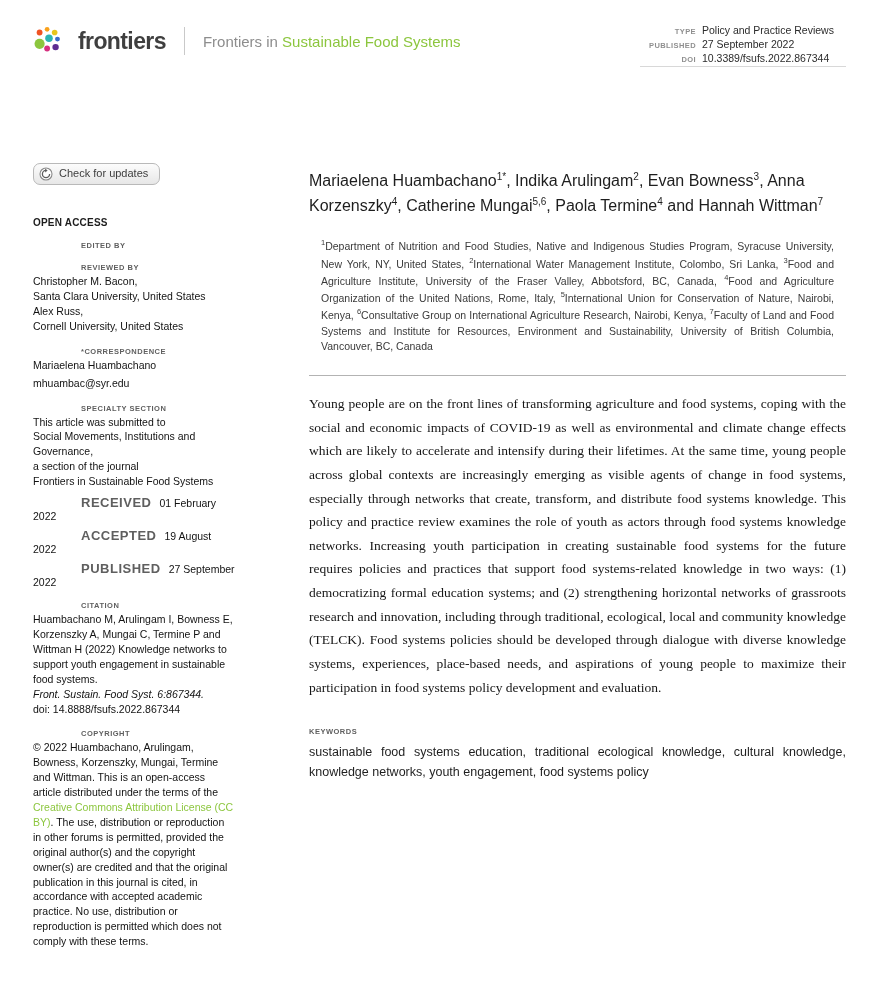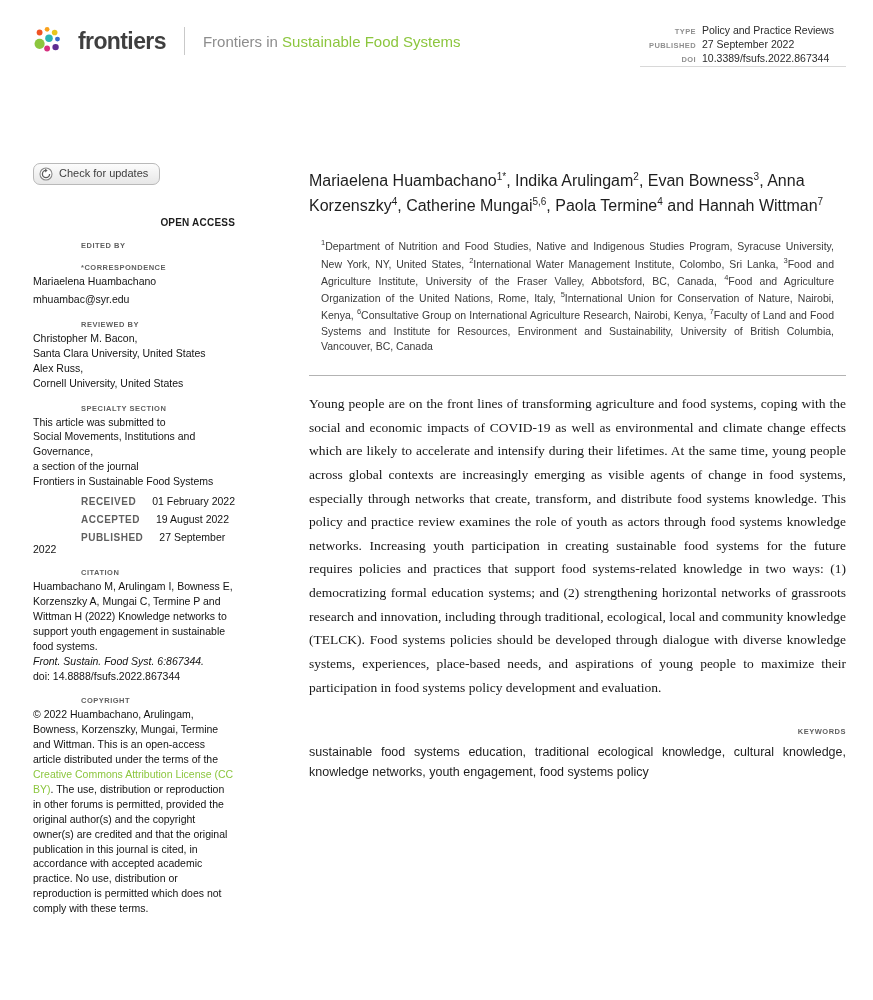"OPEN ACCESS" .open-access { text-align: right -> none }
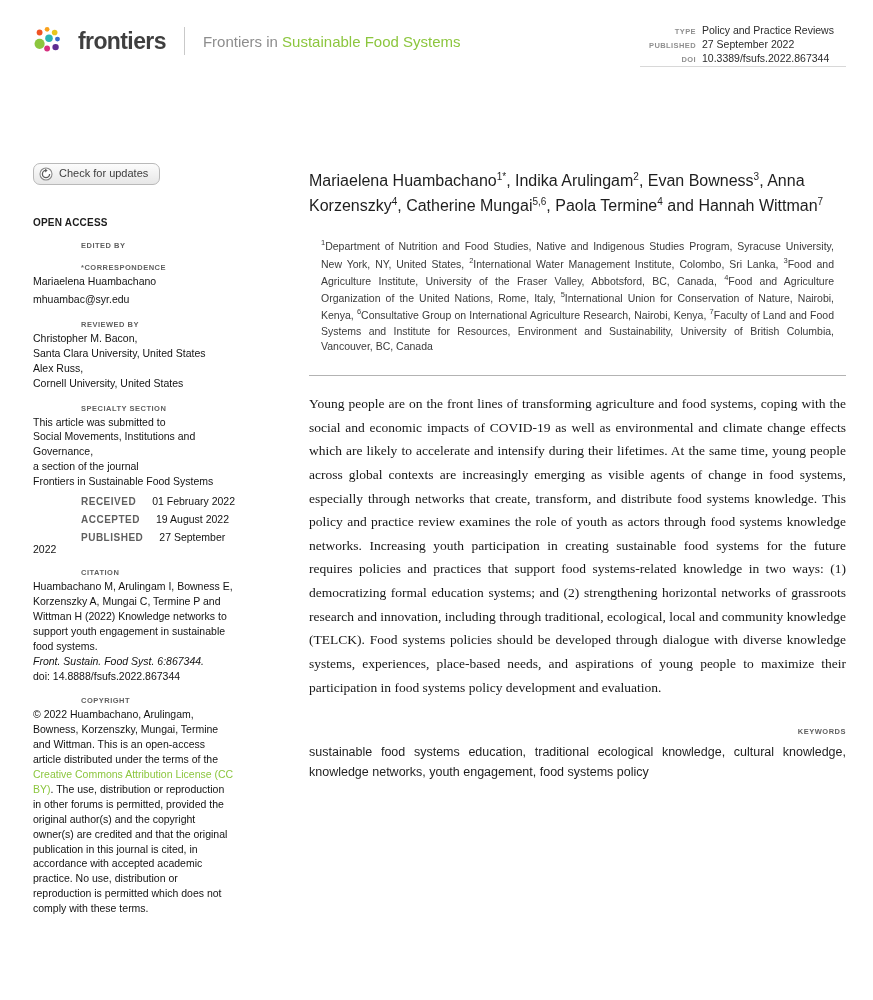"*CORRESPONDENCE" div.side-section { order: before "REVIEWED BY" -> after "REVIEWED BY" }
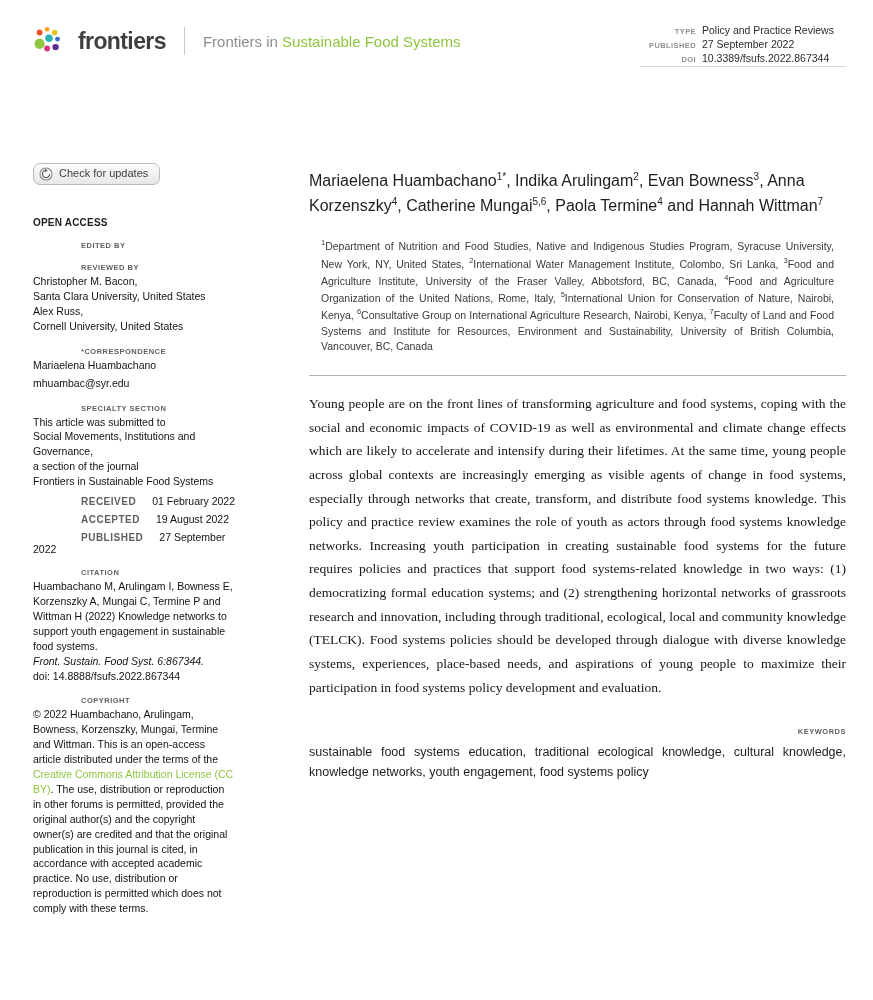"RECEIVED" .inline-row .side-label { font-size: 10px -> 13px; margin-right: 16px -> 8px }
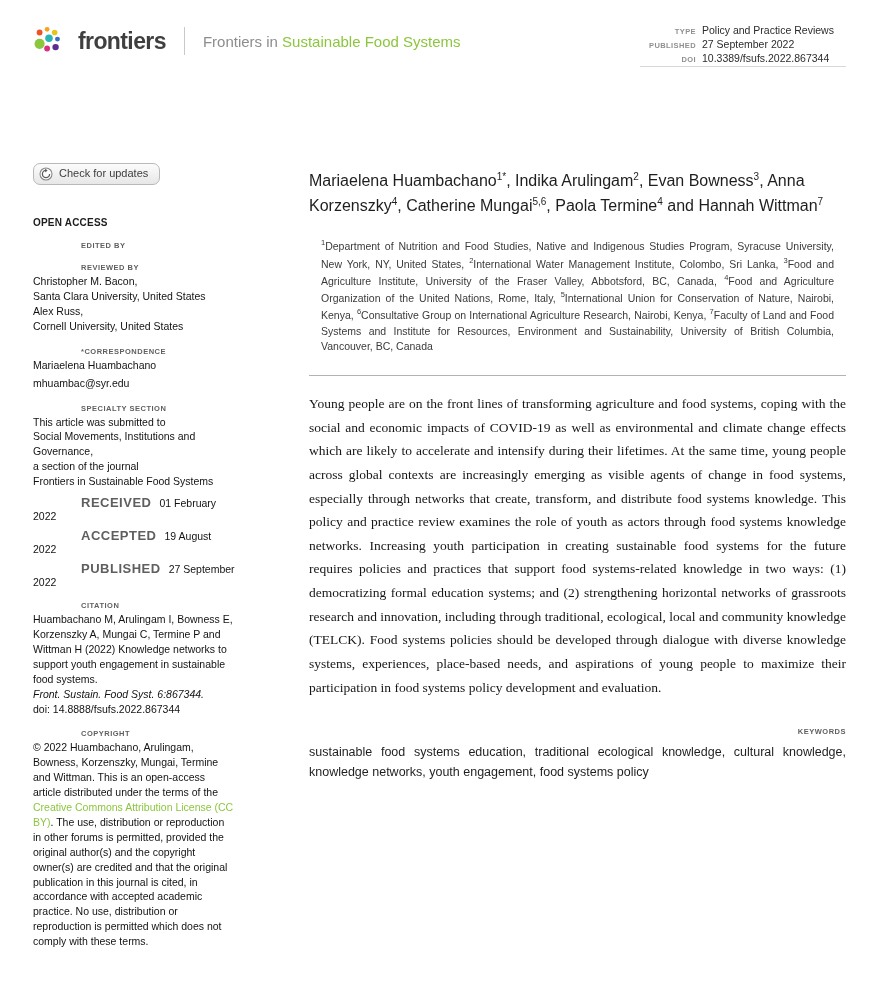"KEYWORDS" .kw-label { text-align: right -> none }
